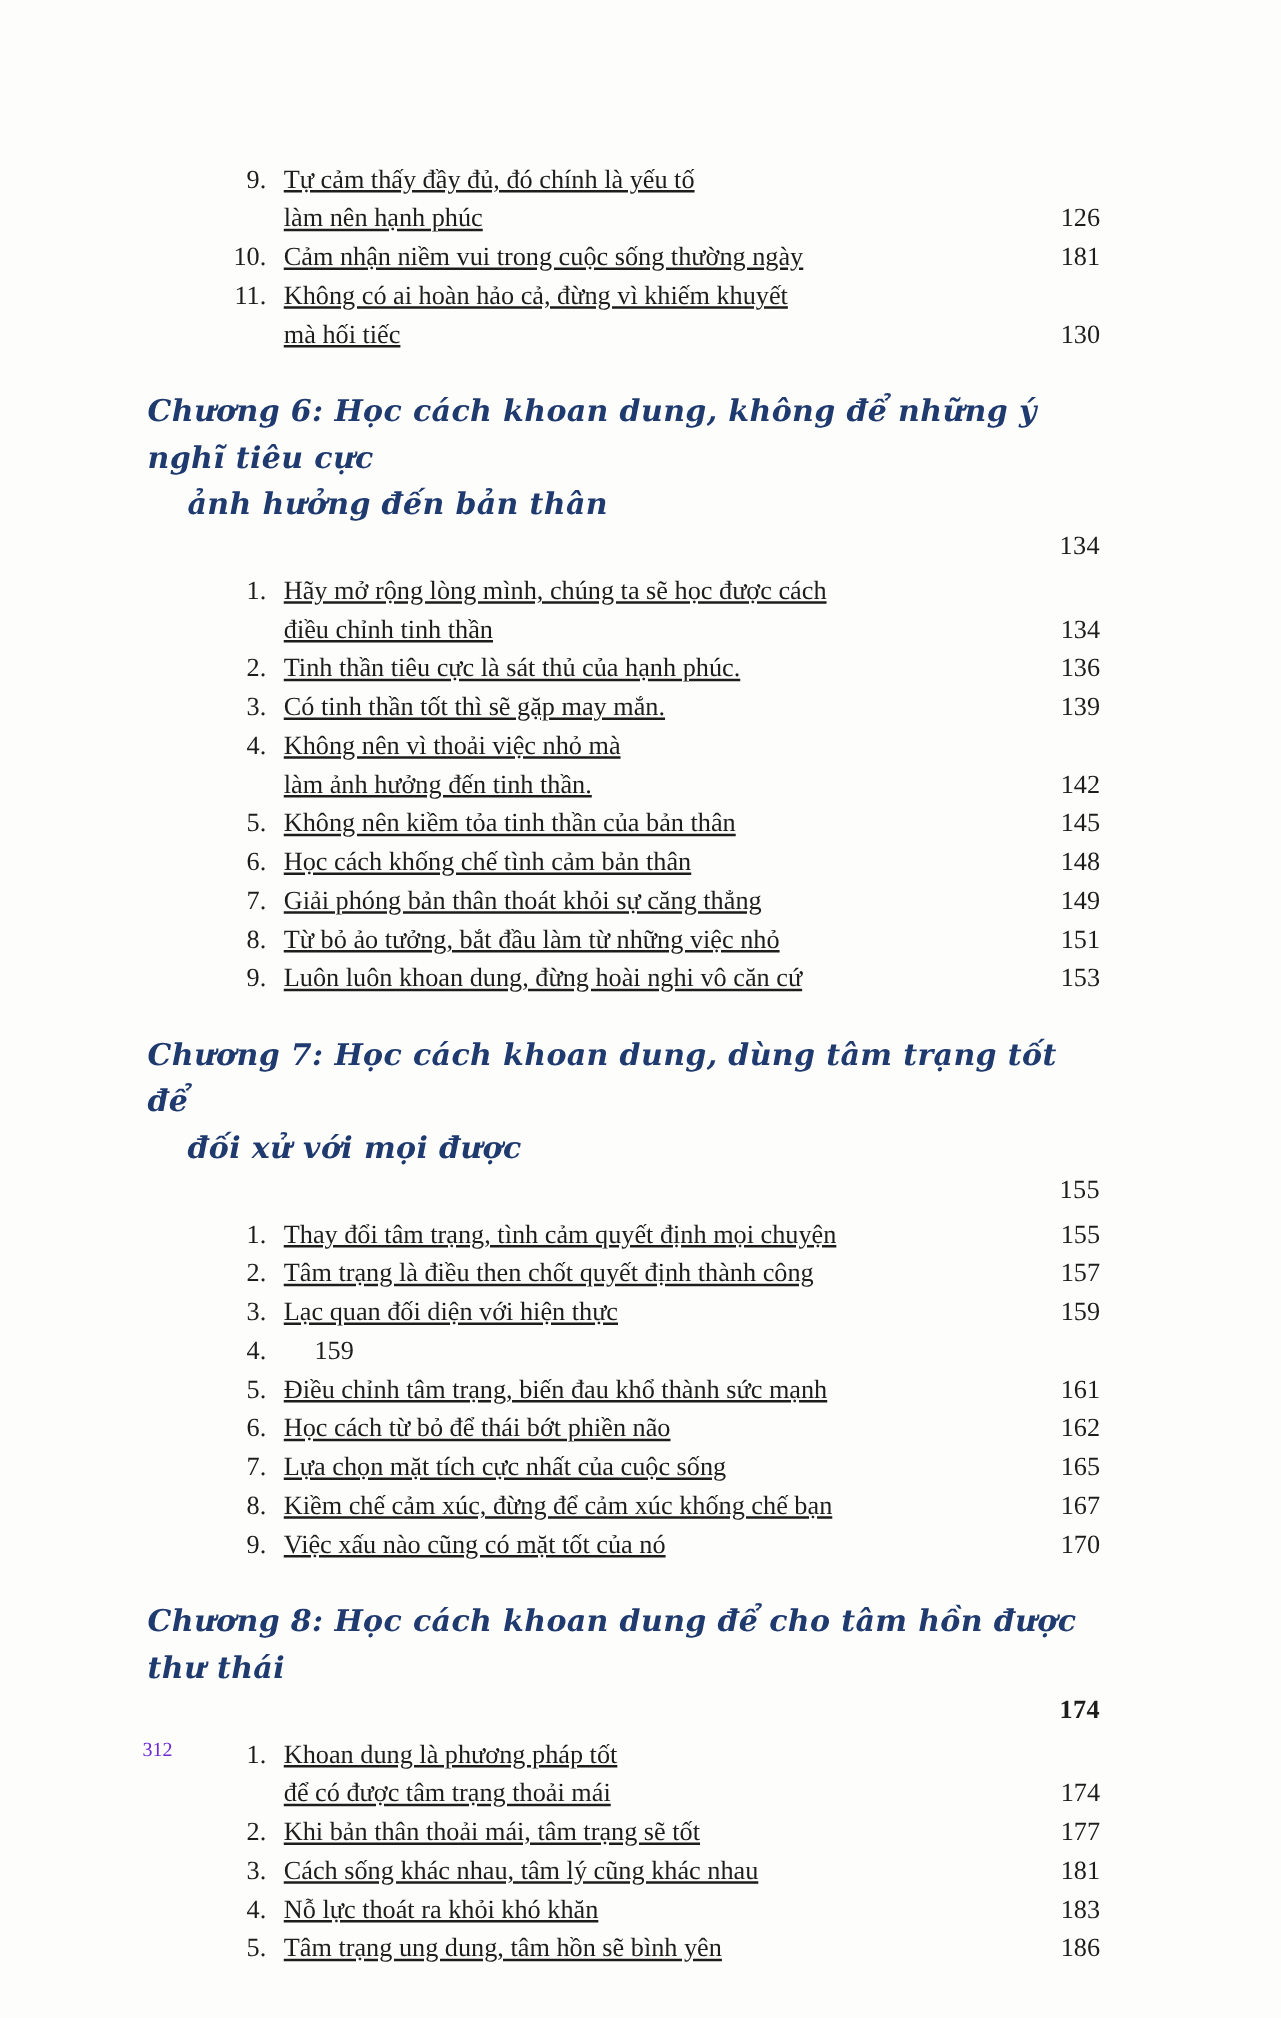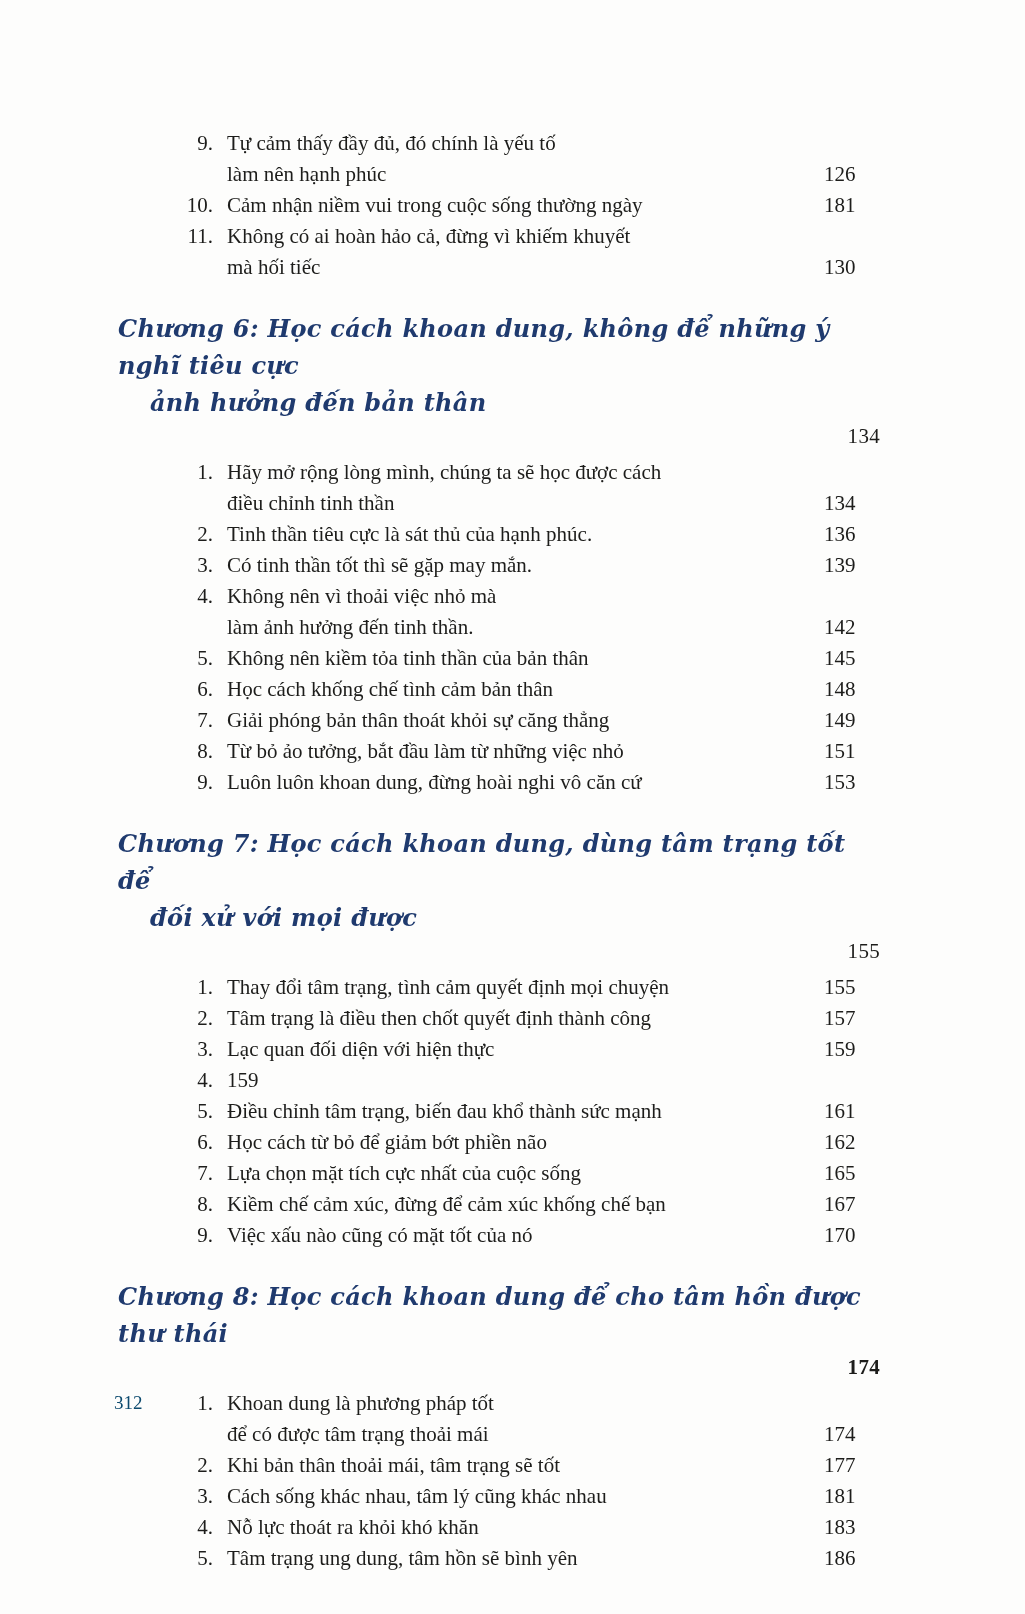"Tự cảm thấy đầy đủ," .titles { text-decoration: none -> underline }
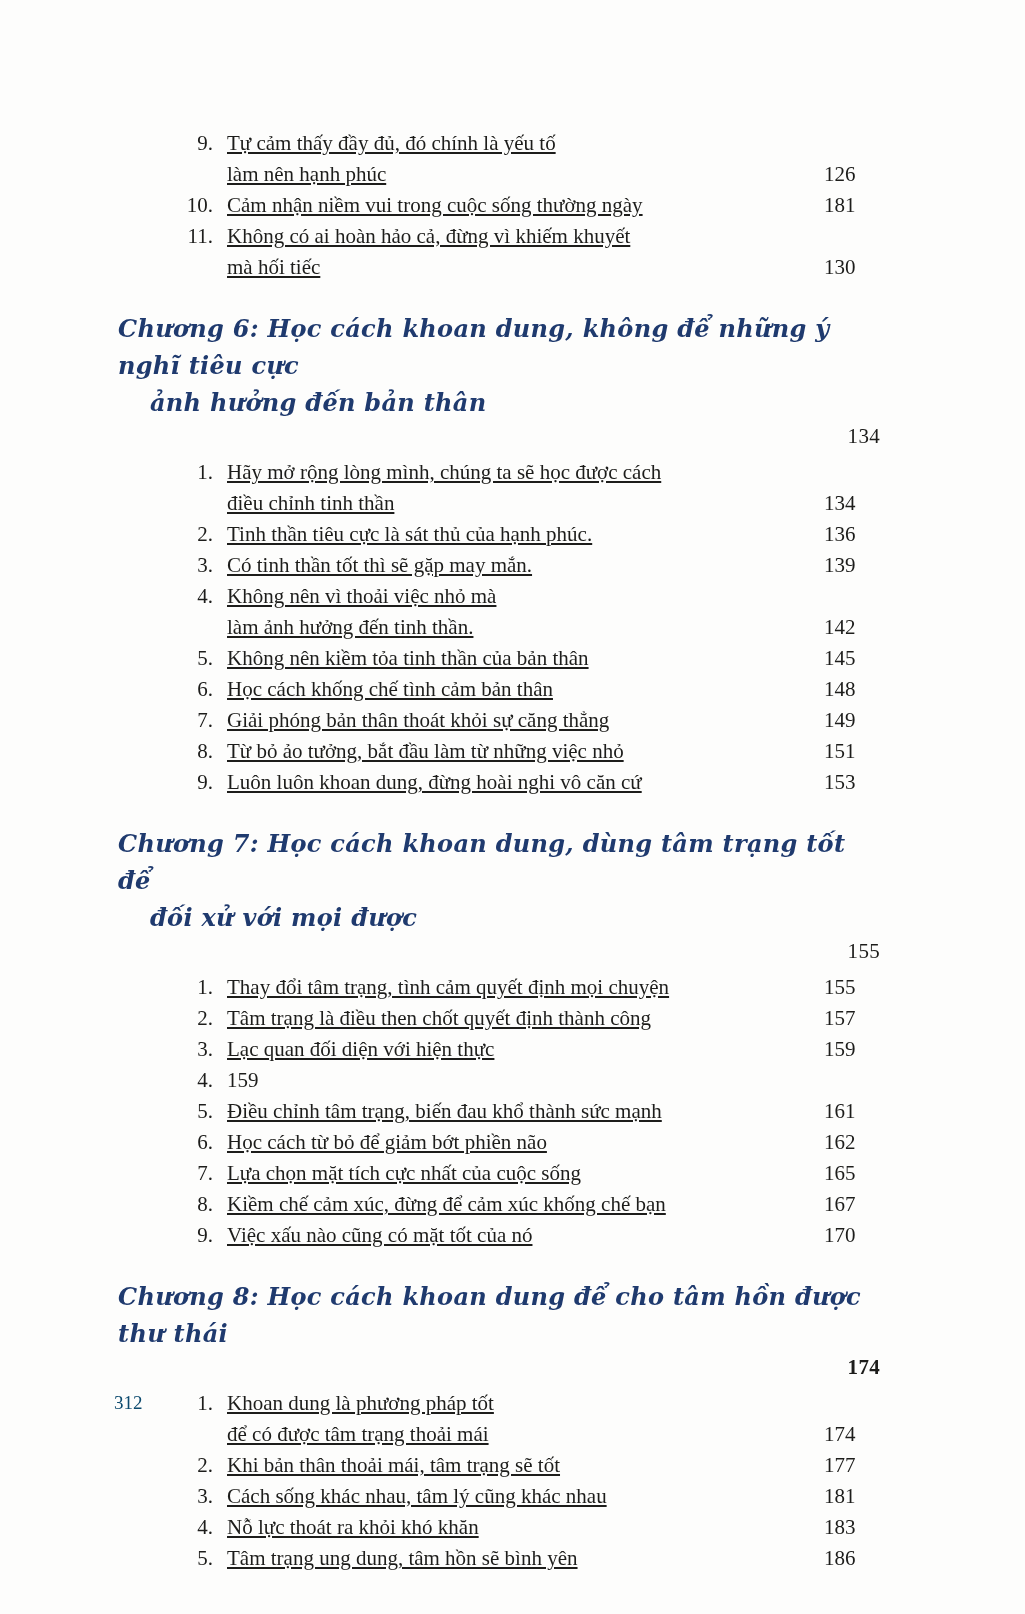"126" .pagecol { text-align: none -> right }
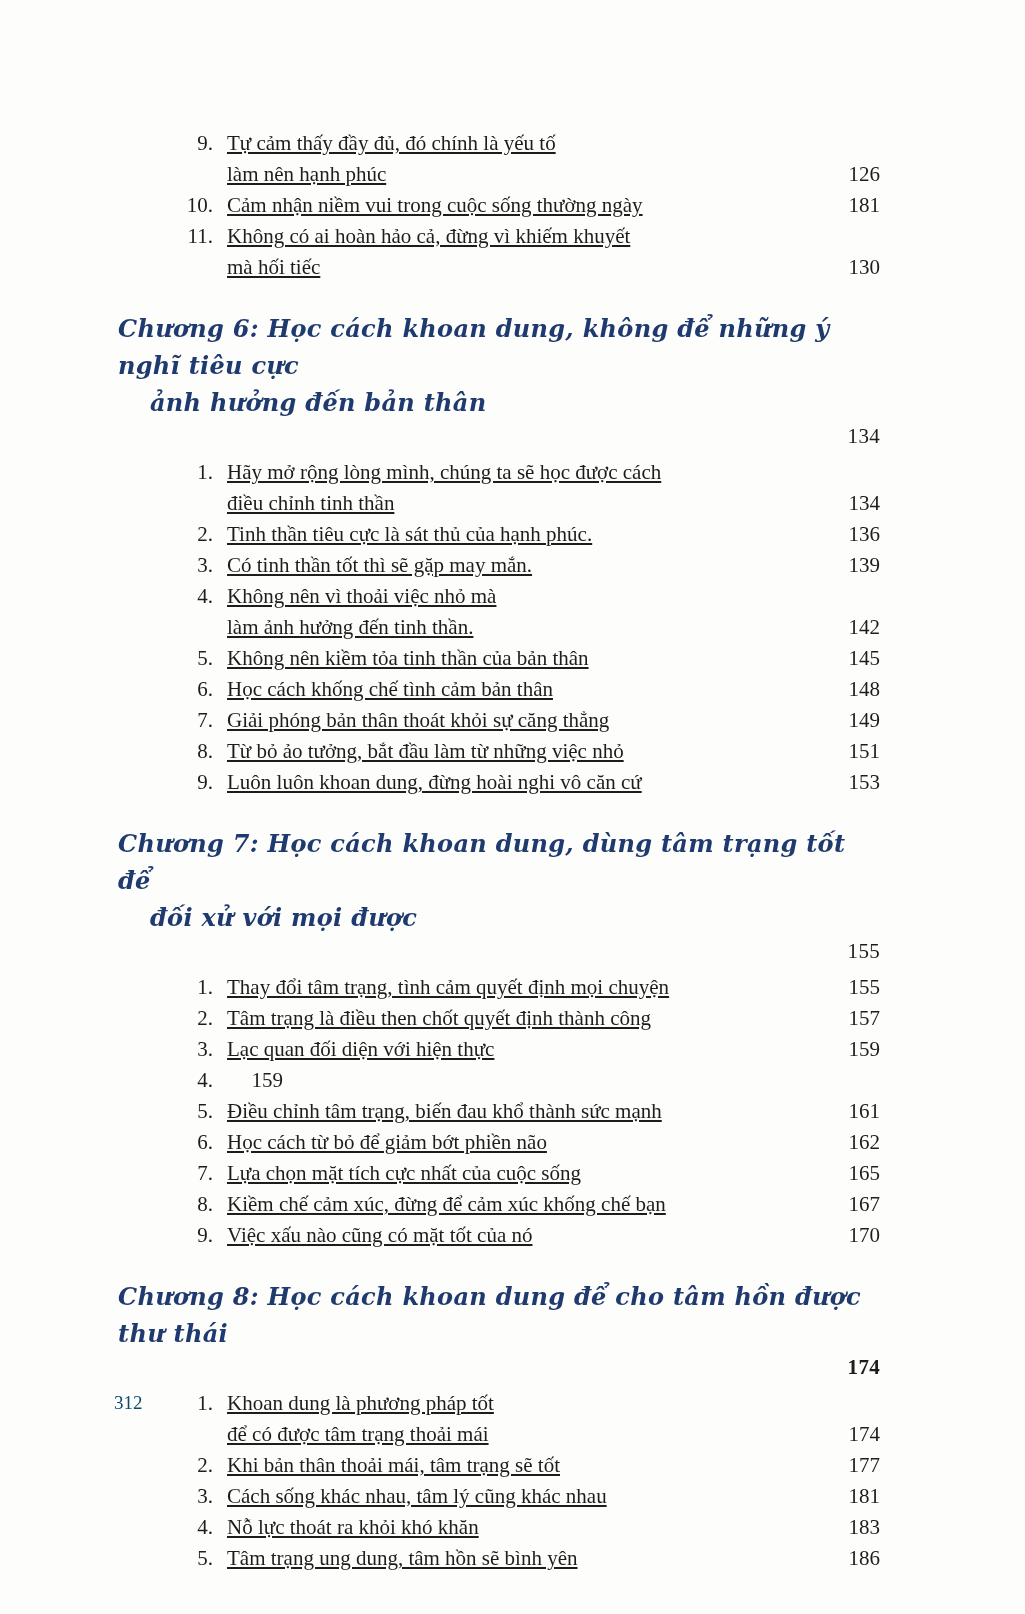"Học cách từ bỏ để" div.title-line { text: giảm -> thái }
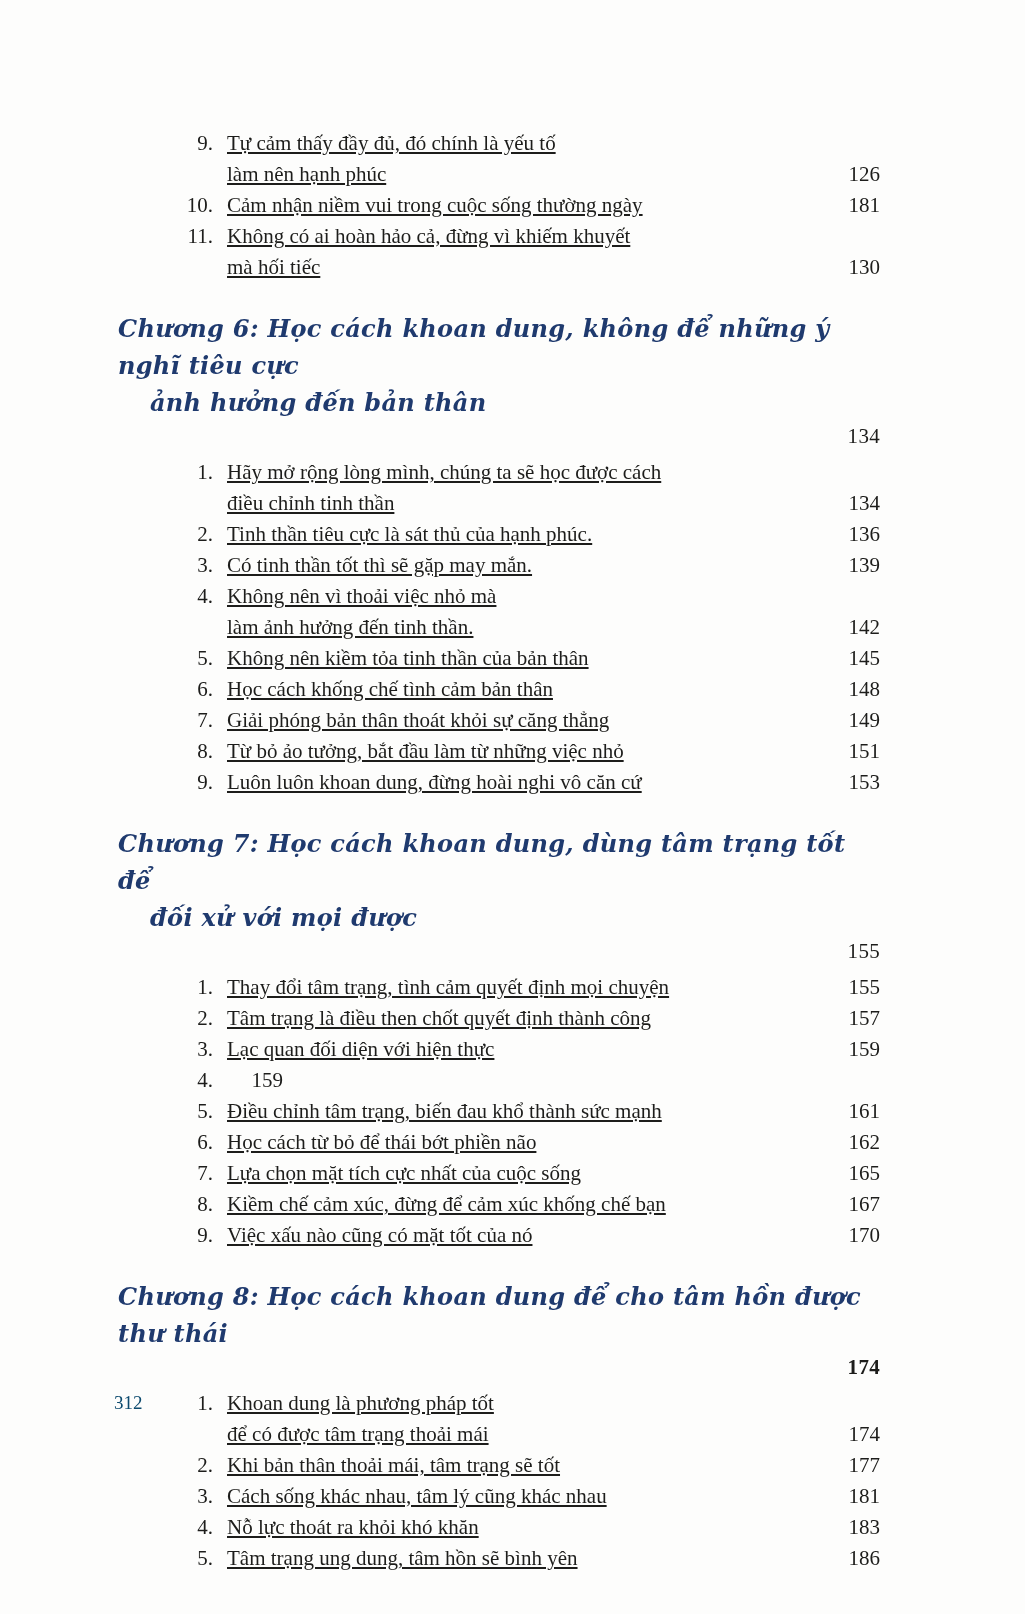"312" .footer-page-number { color: #0c4a6e -> #6d28d9; font-size: 19px -> 16px }
